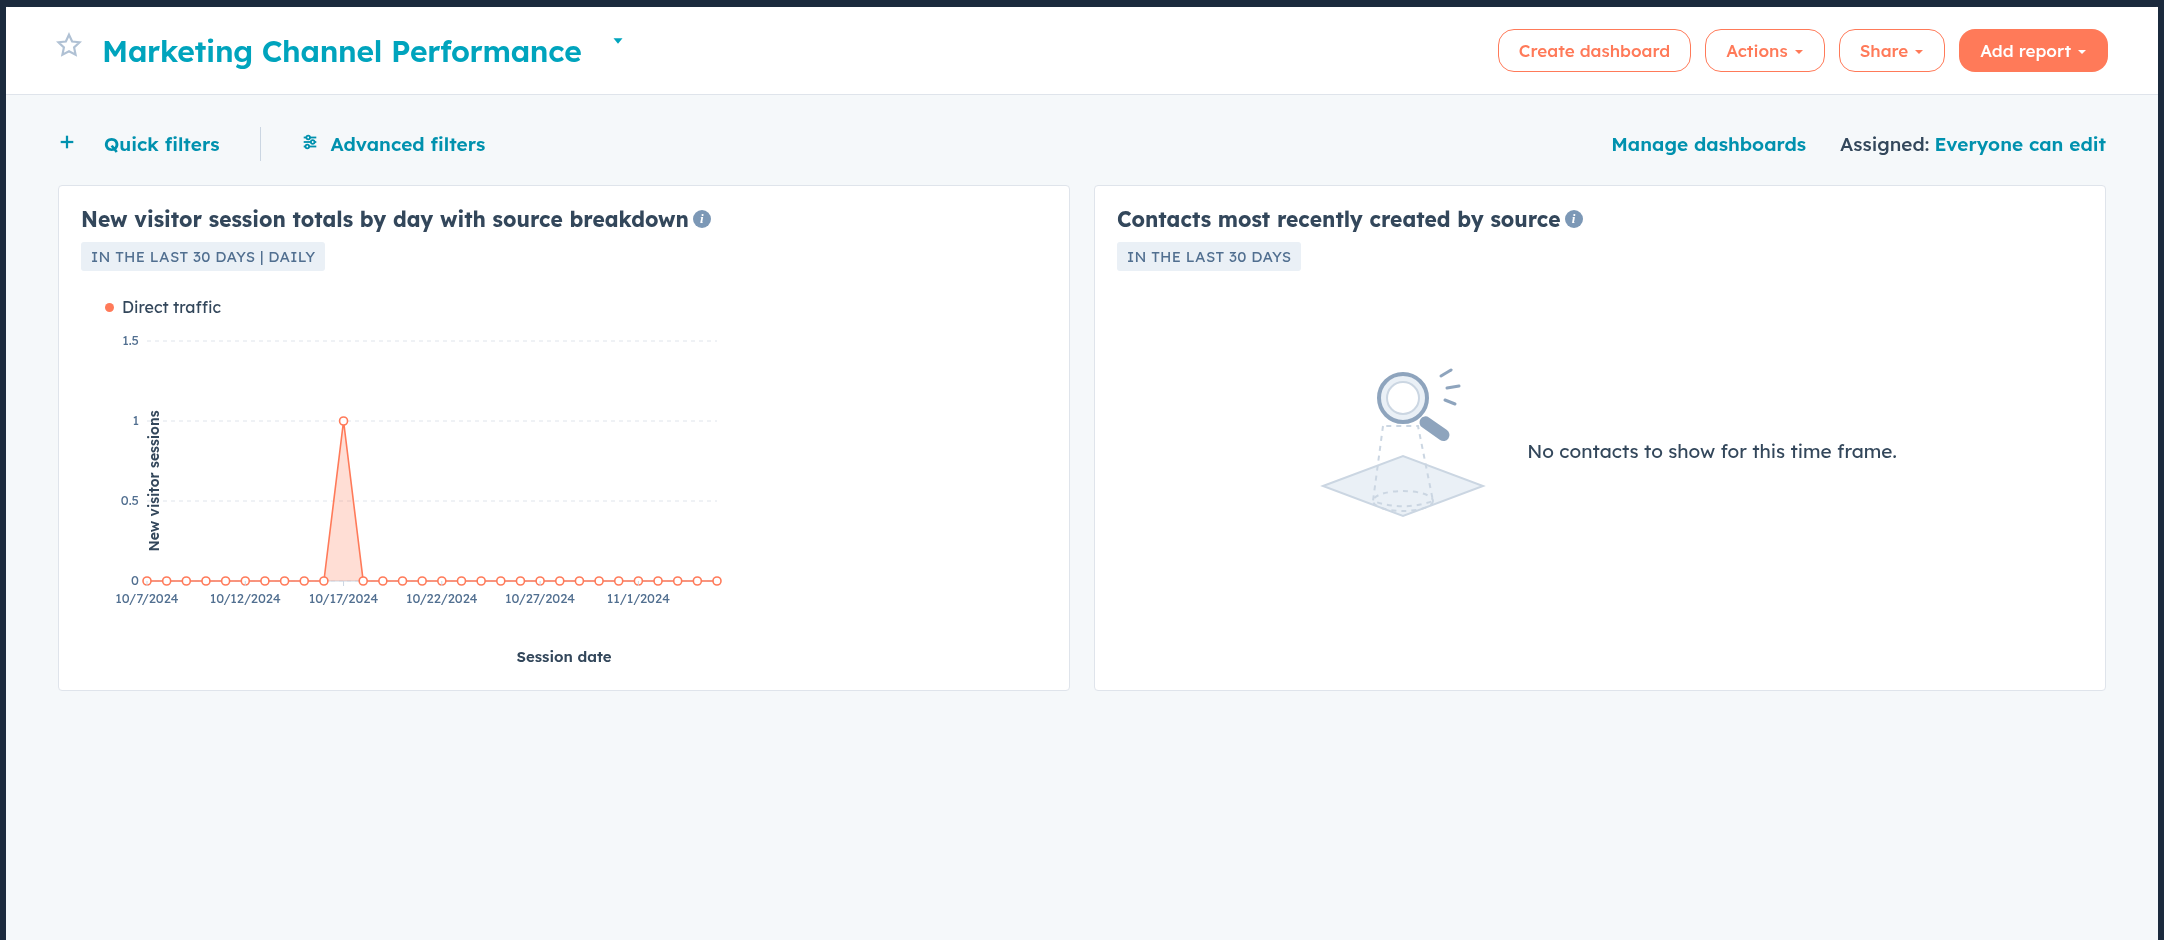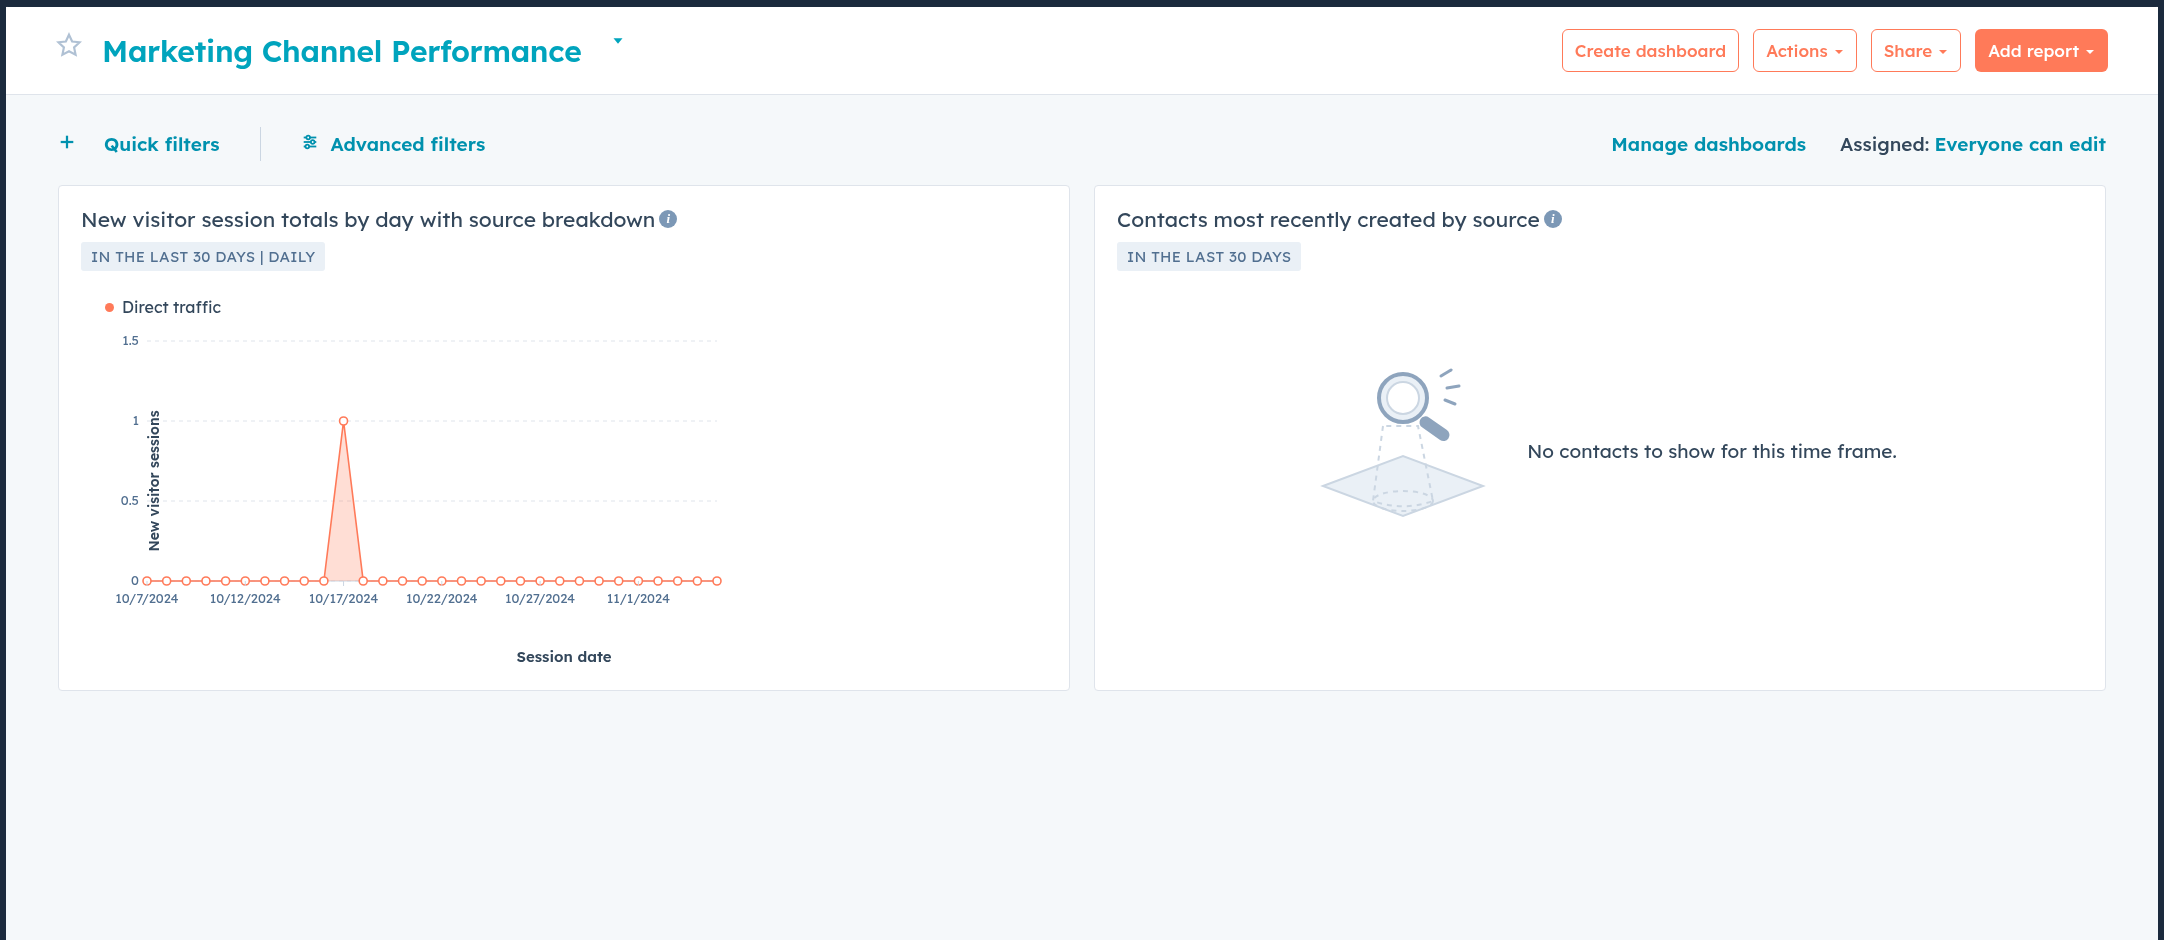"Create dashboard" .btn { border-radius: 6px -> 16px; padding: 10px 12px -> 10px 20px }
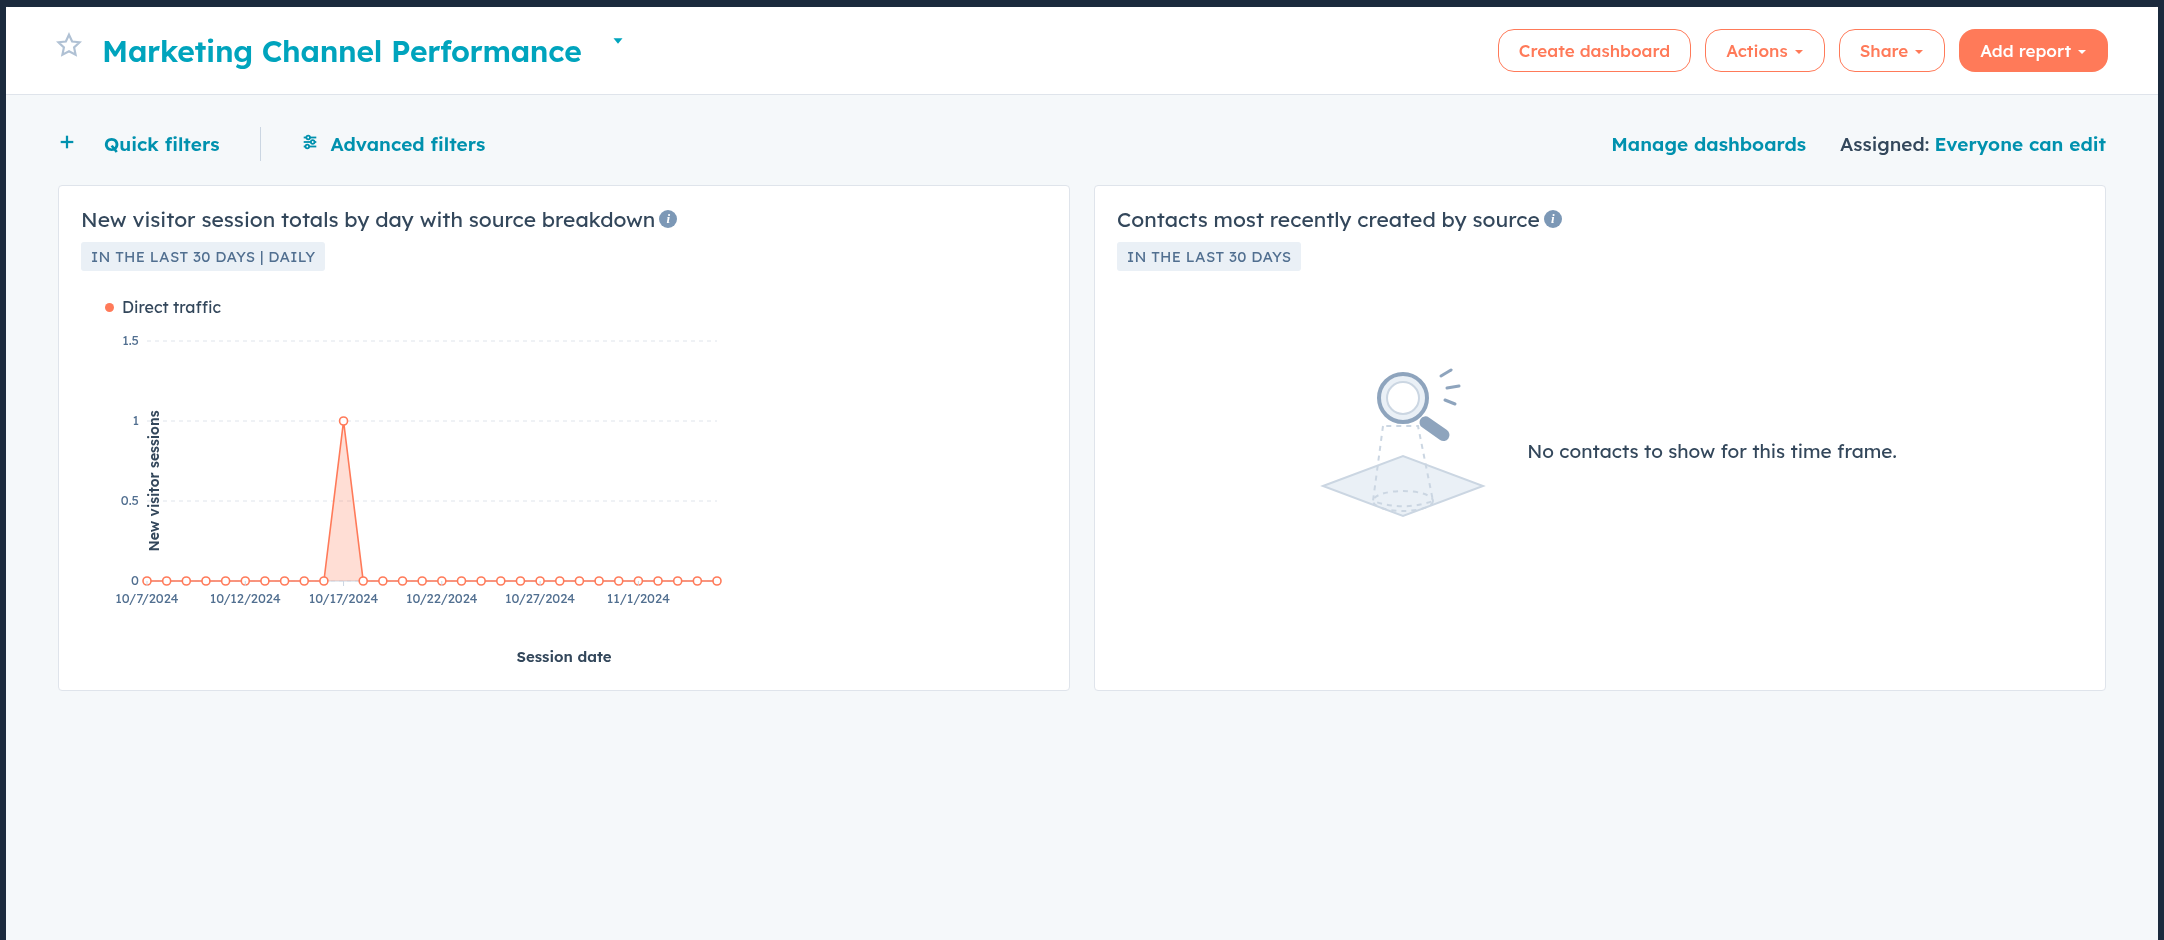"New visitor session totals by" .card-title { font-weight: 400 -> 700 }
